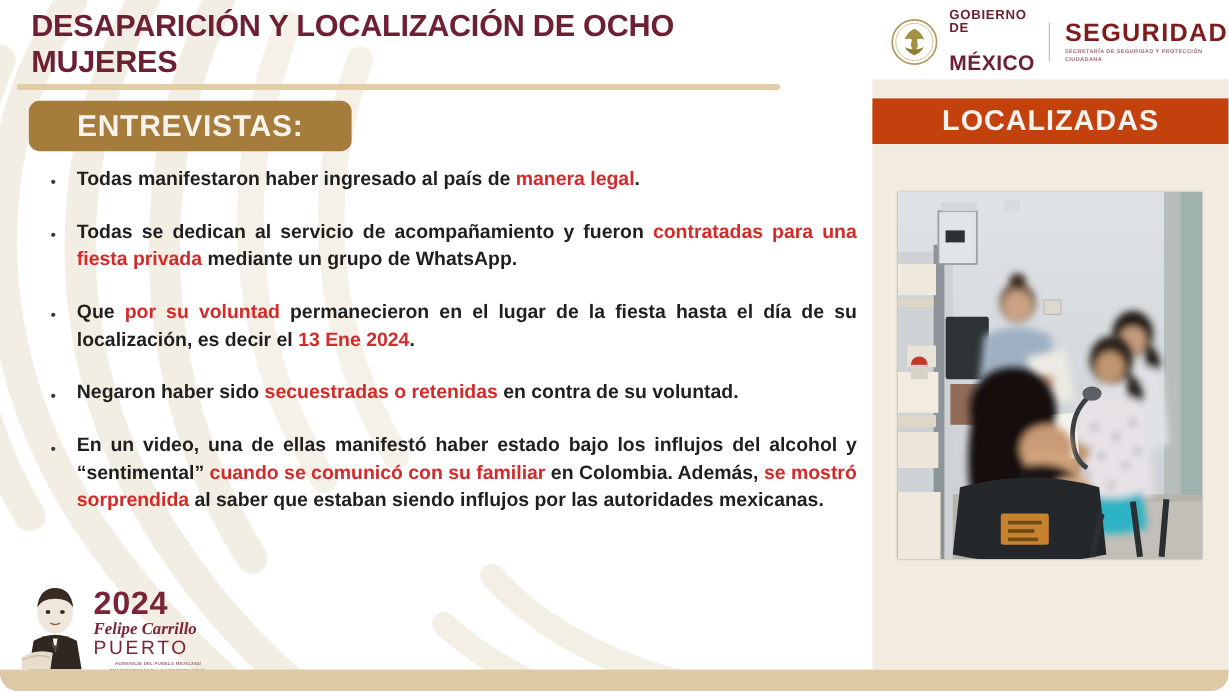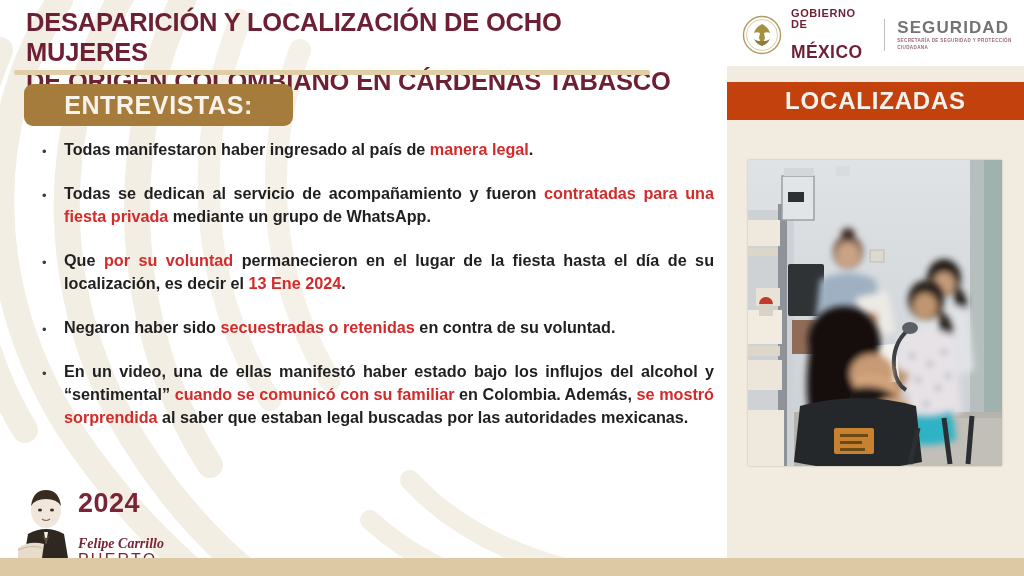"DESAPARICIÓN Y LOCALIZACIÓN DE OCHO" .slide { border-radius: none -> 15px }
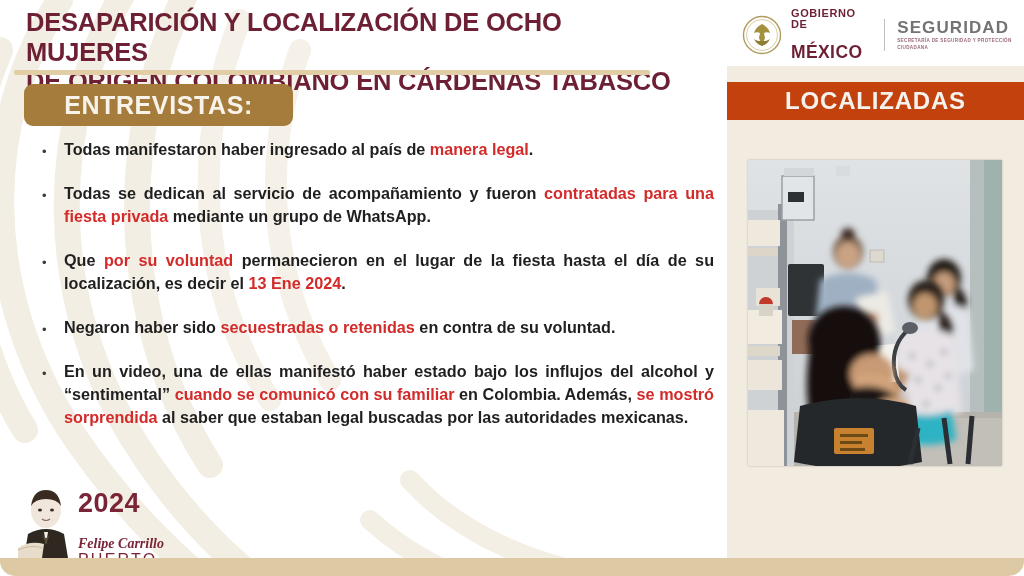"SEGURIDAD" .gob-dep .d1 { color: #737373 -> #7f1d1d; font-size: 17px -> 21px }
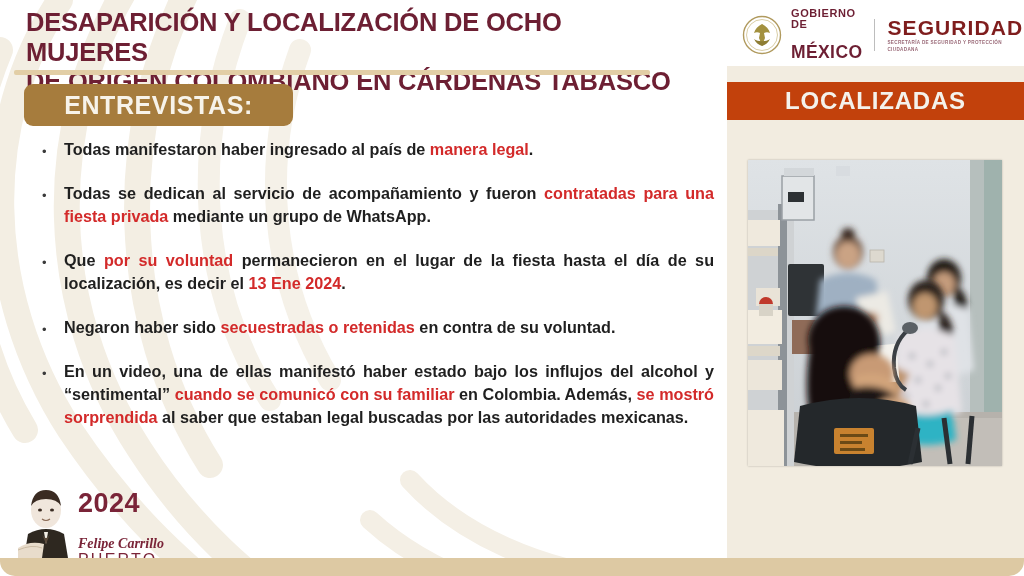"DE ORIGEN COLOMBIANO EN CÁRDENAS" span { html: <span>DE ORIGEN COLOMBIANO EN CÁRDENAS TABASCO</span> -> none }
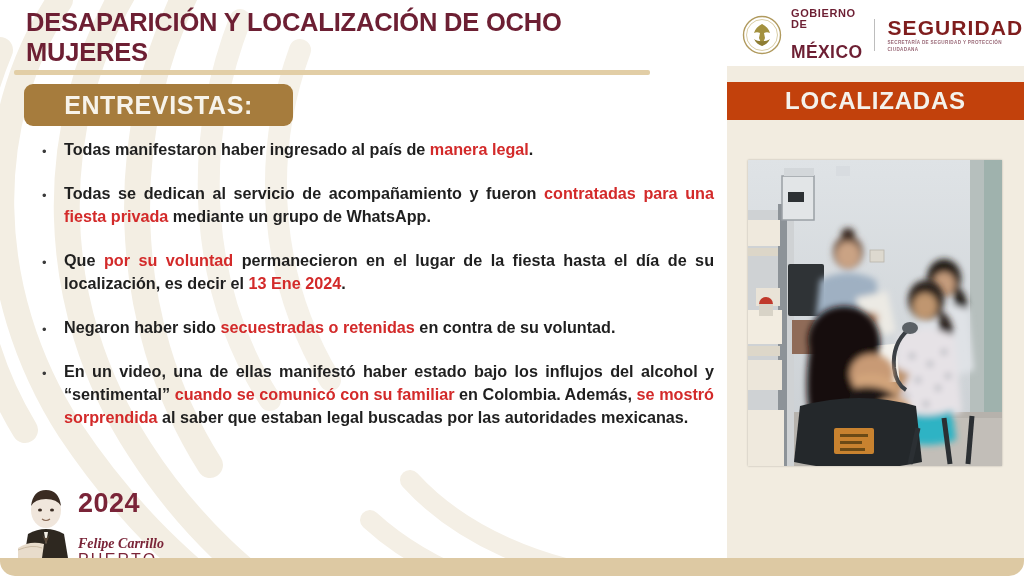"al saber que estaban legal" span { text: legal buscadas -> siendo influjos }
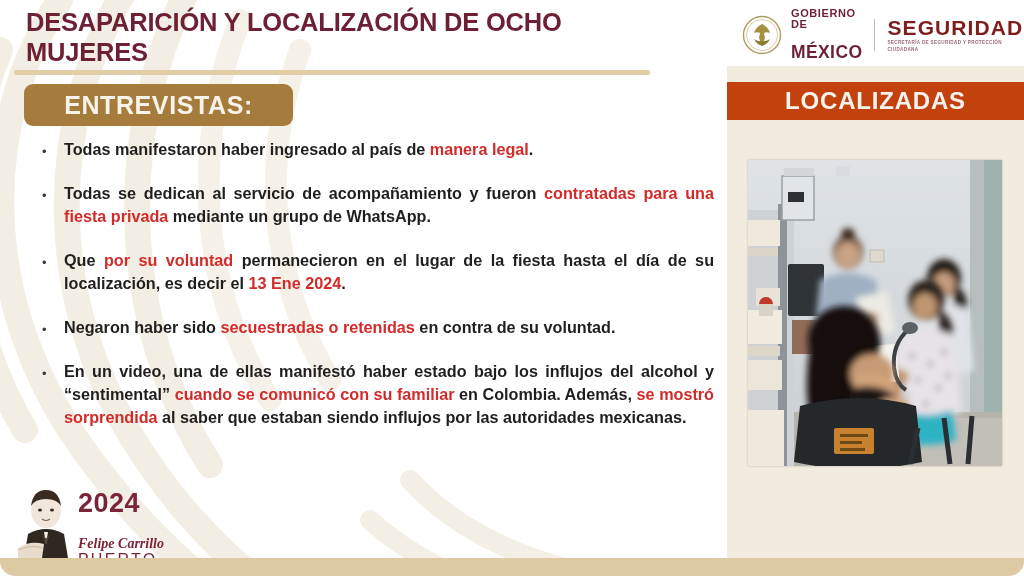"Felipe Carrillo" .commem-name { margin-top: 19px -> 0 }
